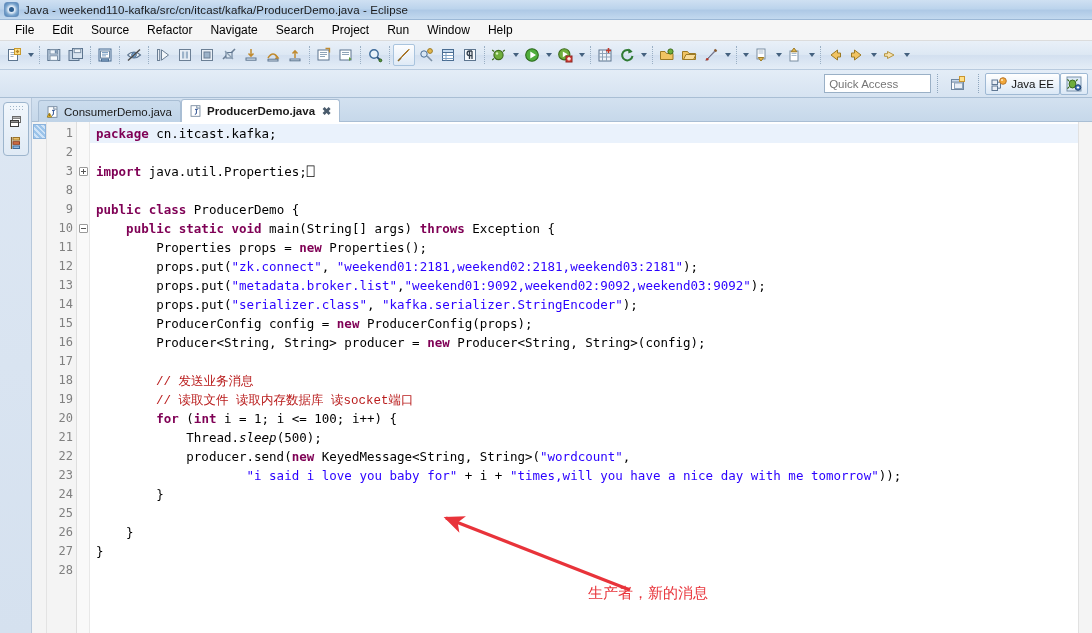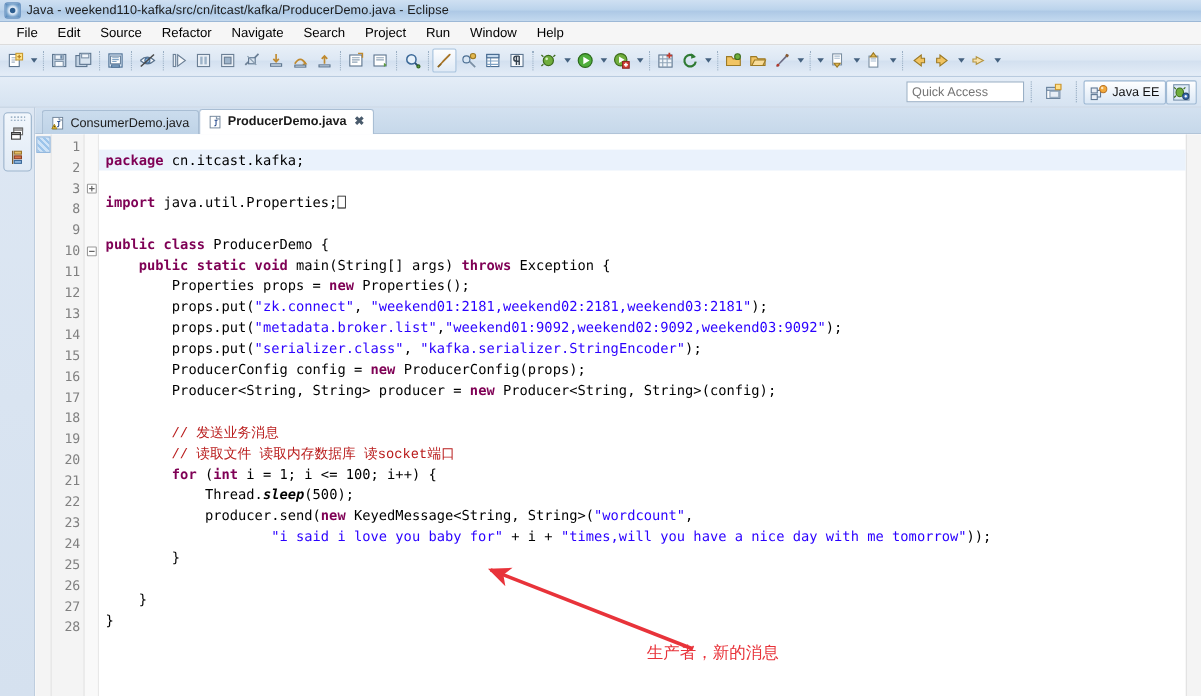"package cn.itcast.kafka;" .code { padding-top: 14px -> 2px }
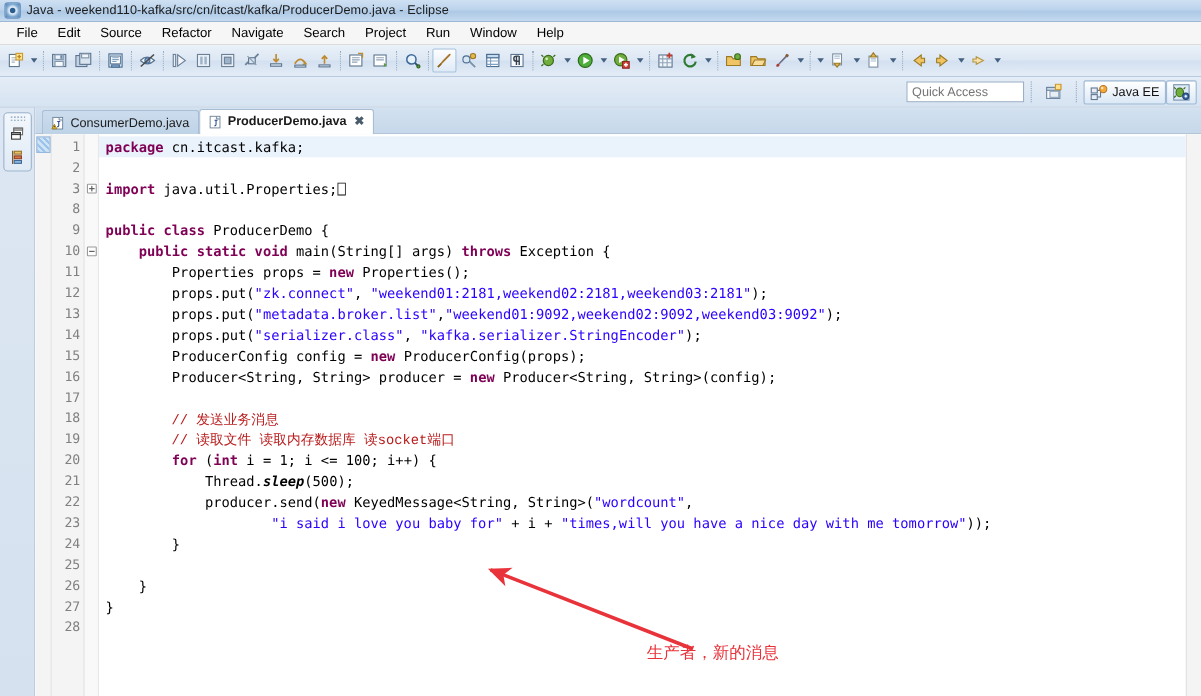"sleep" .stat { font-weight: bold -> none }
